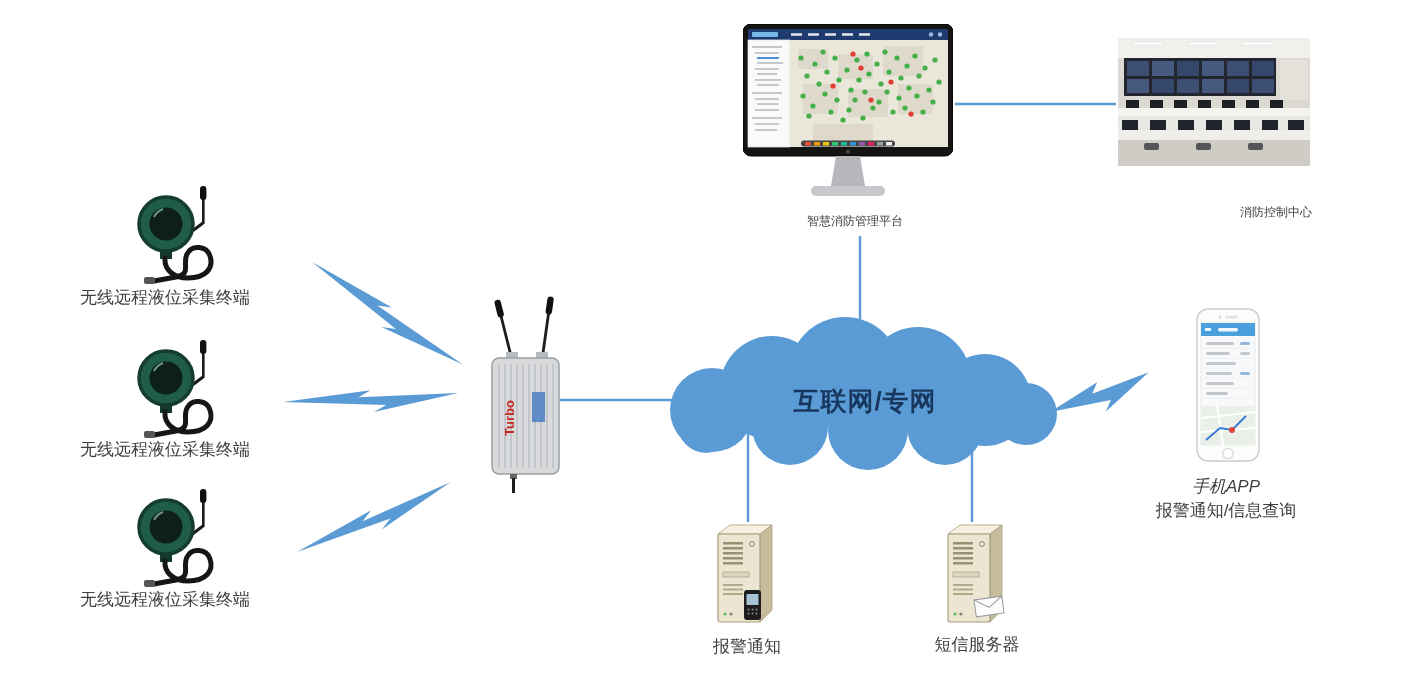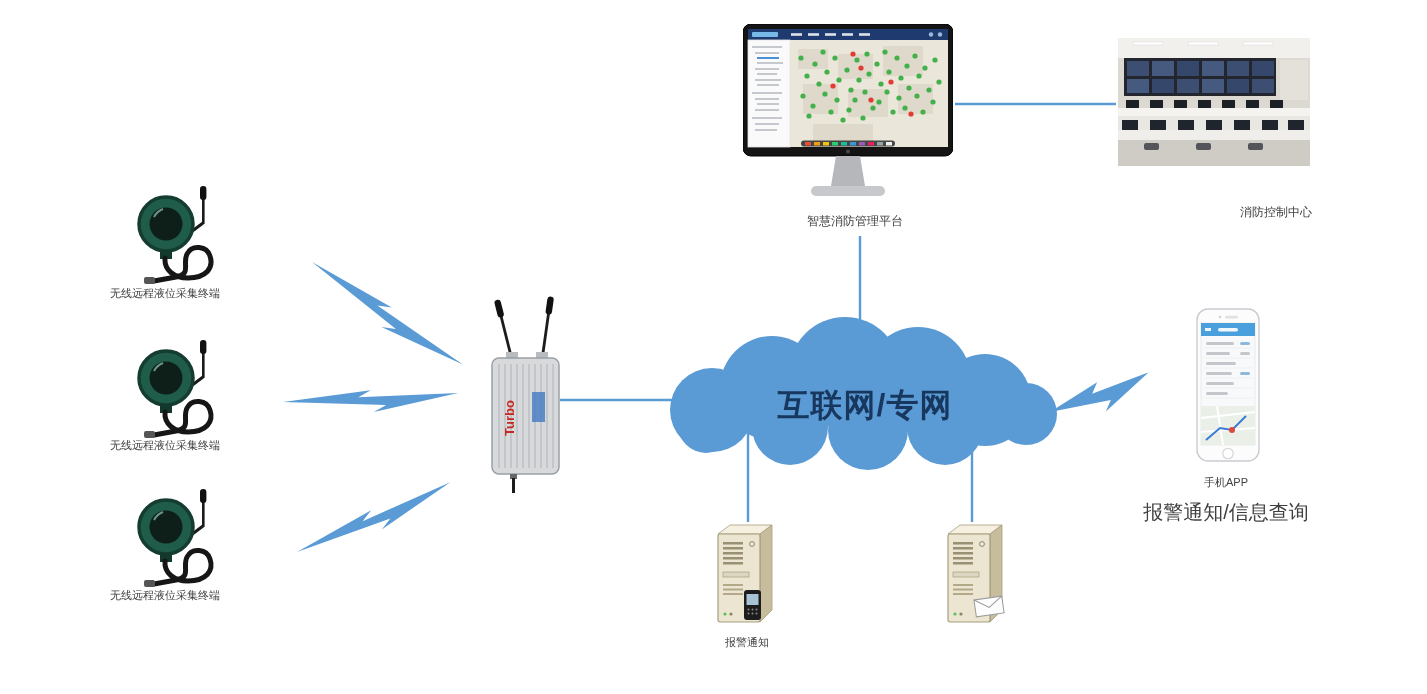"无线远程液位采集终端" .node-label { font-size: 11px -> 17px }
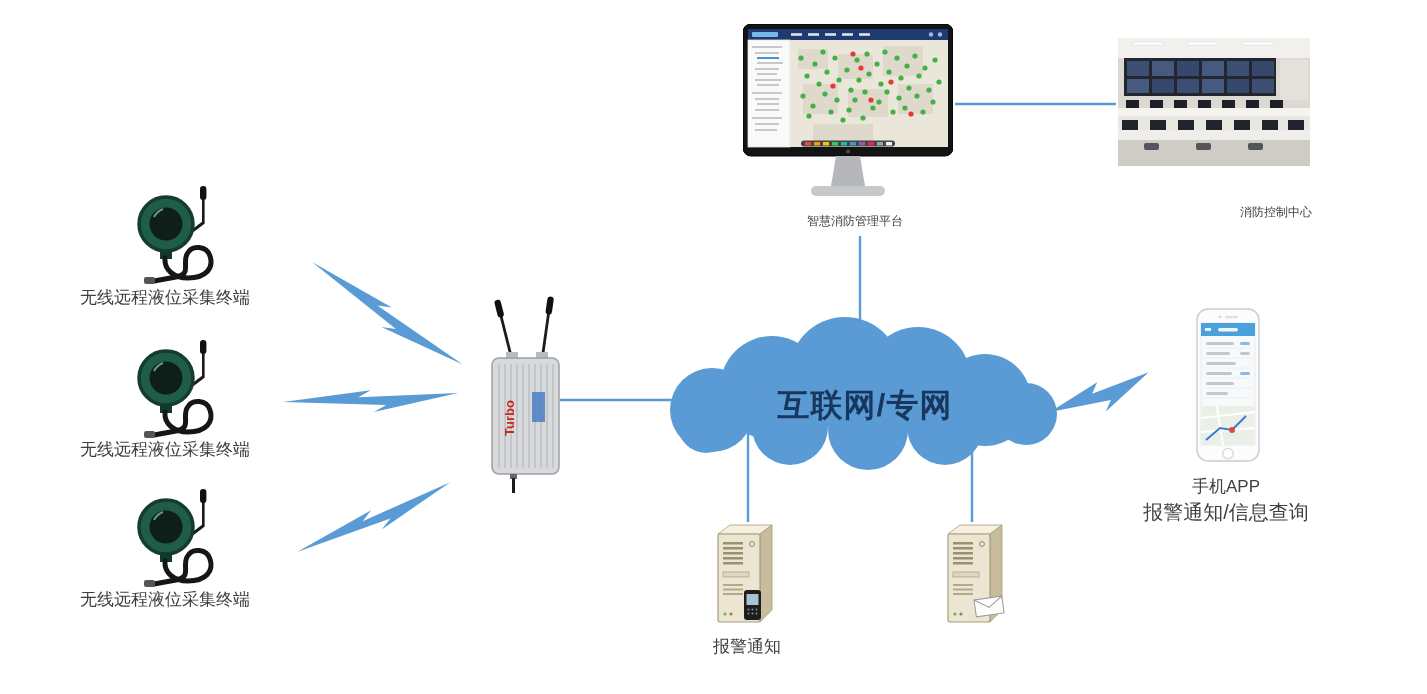"互联网/专网" .cloud-label { font-size: 32px -> 26px }
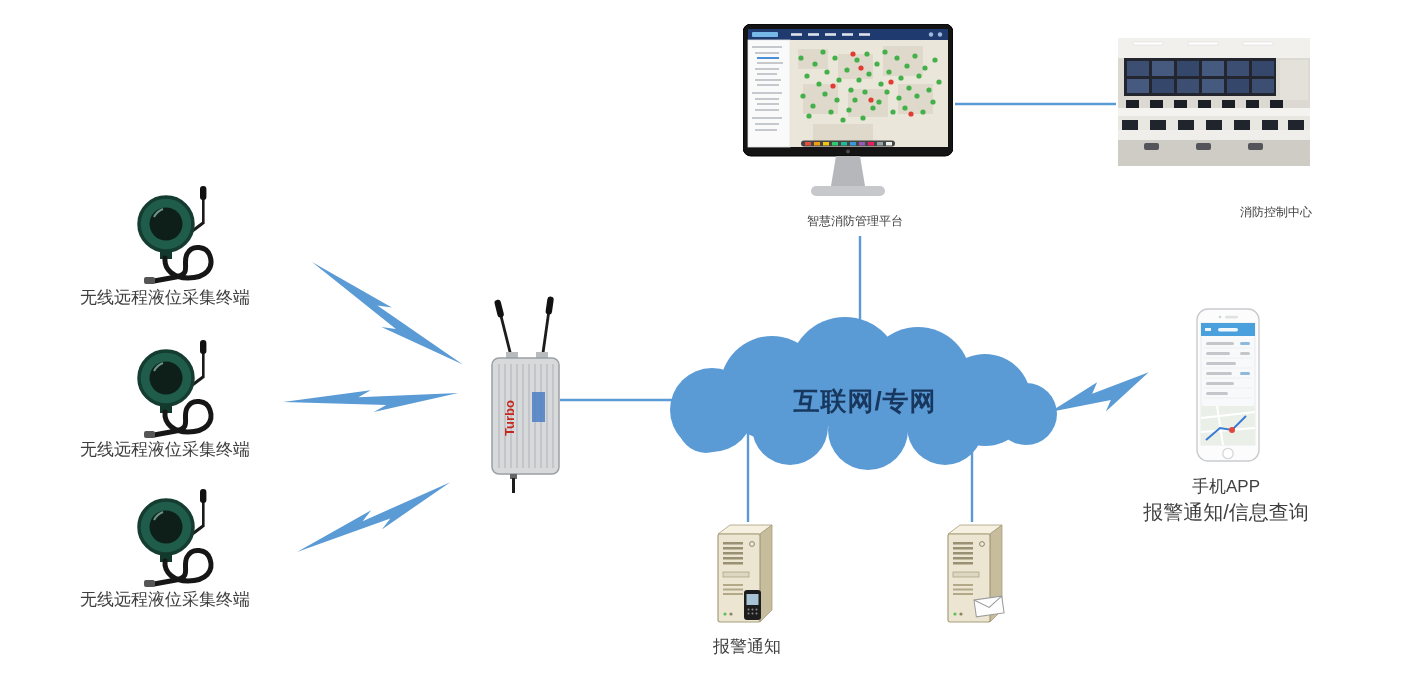"手机APP" div.node-label { font-style: none -> italic }
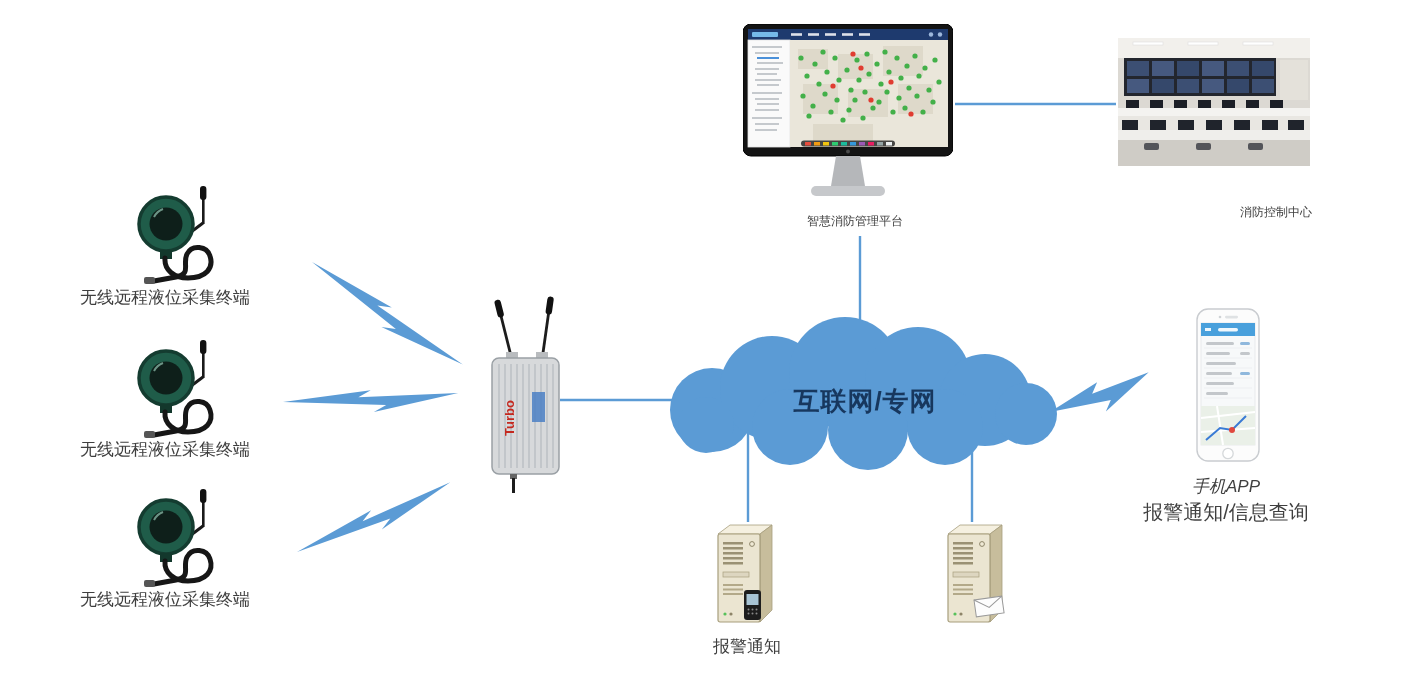"报警通知/信息查询" .node-label.small { font-size: 20px -> 17px }
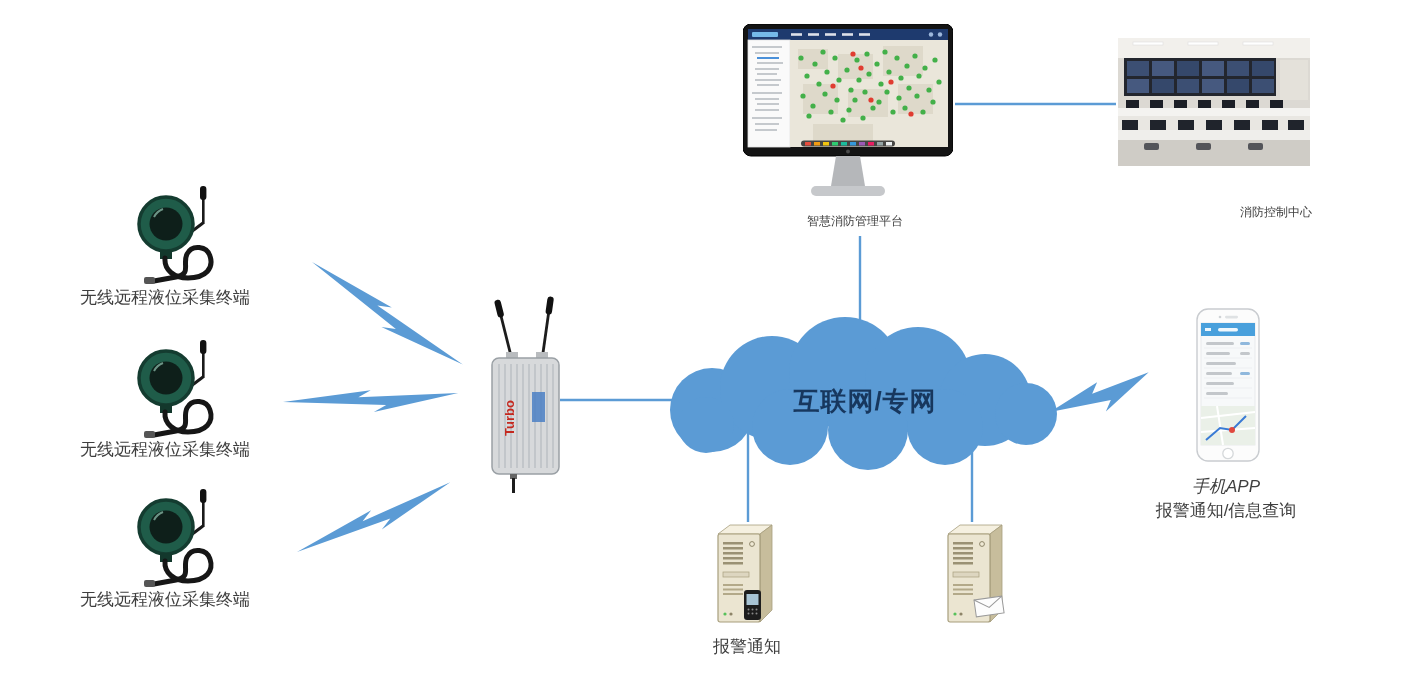"短信服务器" div.node-label { html: none -> <div>短信服务器</div> }
